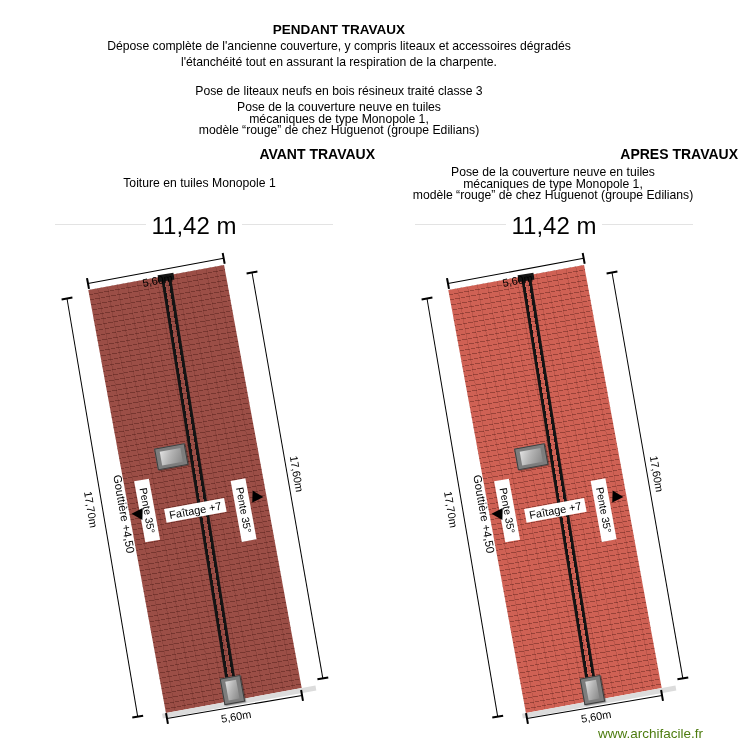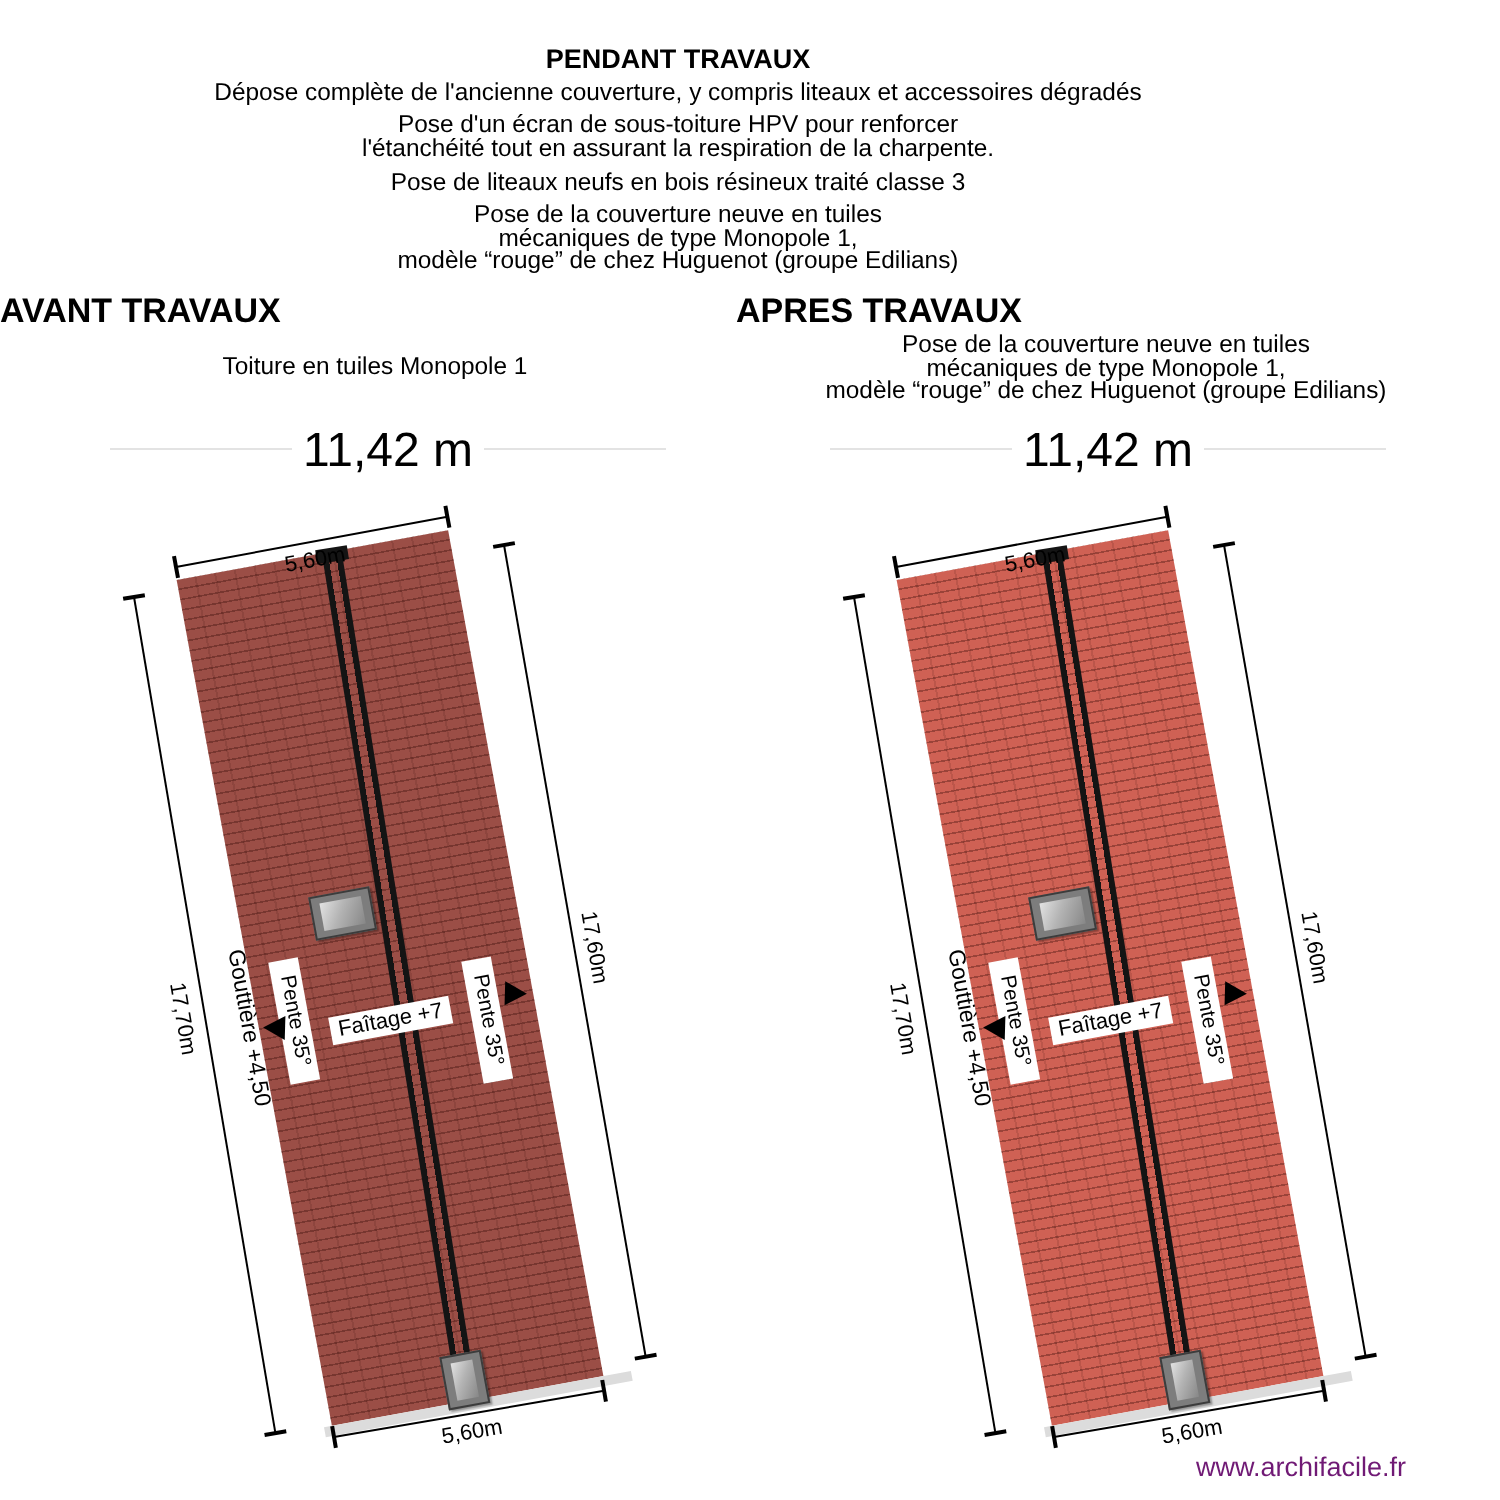"Pose d'un écran de sous-toiture" div { html: <div>Pose d'un écran de sous-toiture HPV pour renforcer</div> -> none }
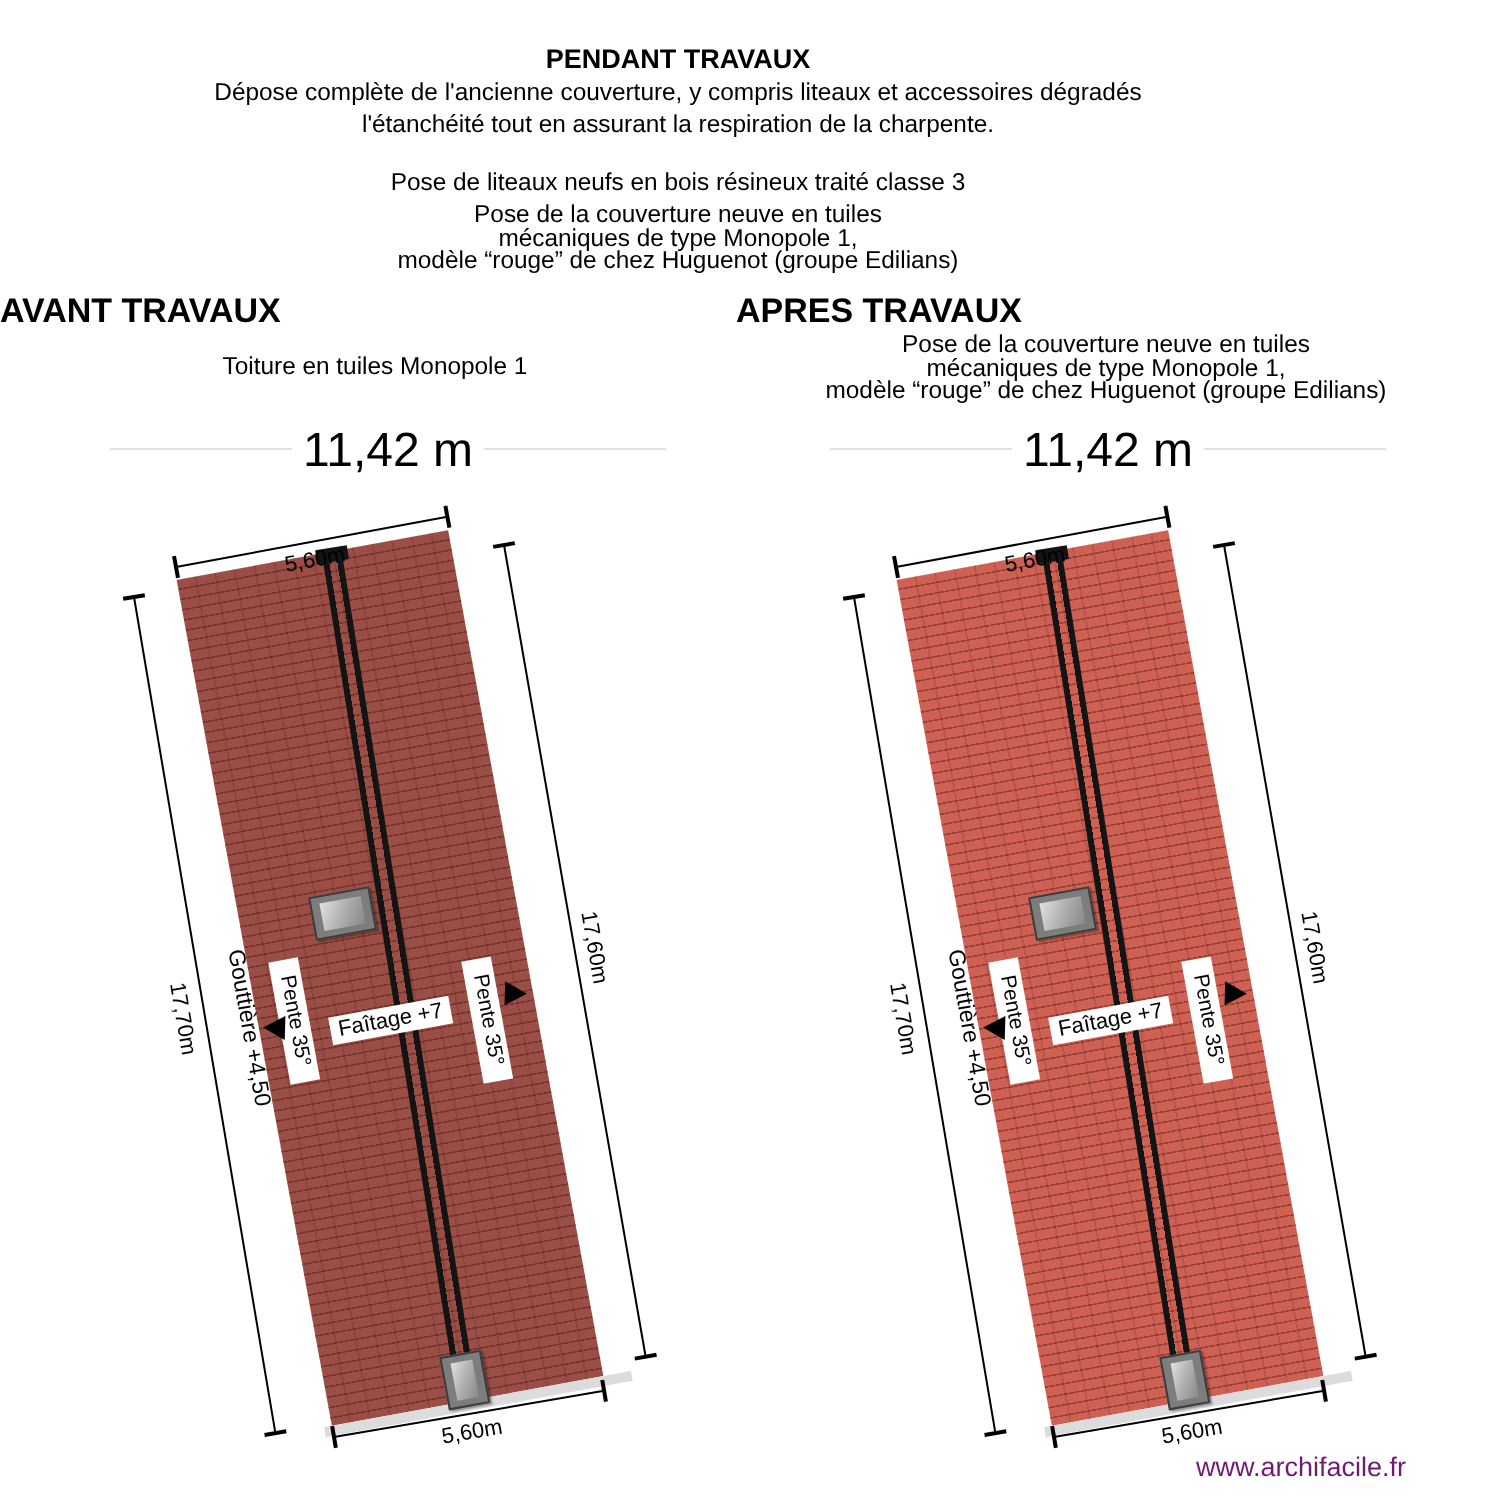"AVANT TRAVAUX" .col-title { font-size: 17px -> 14px; text-align: left -> right }
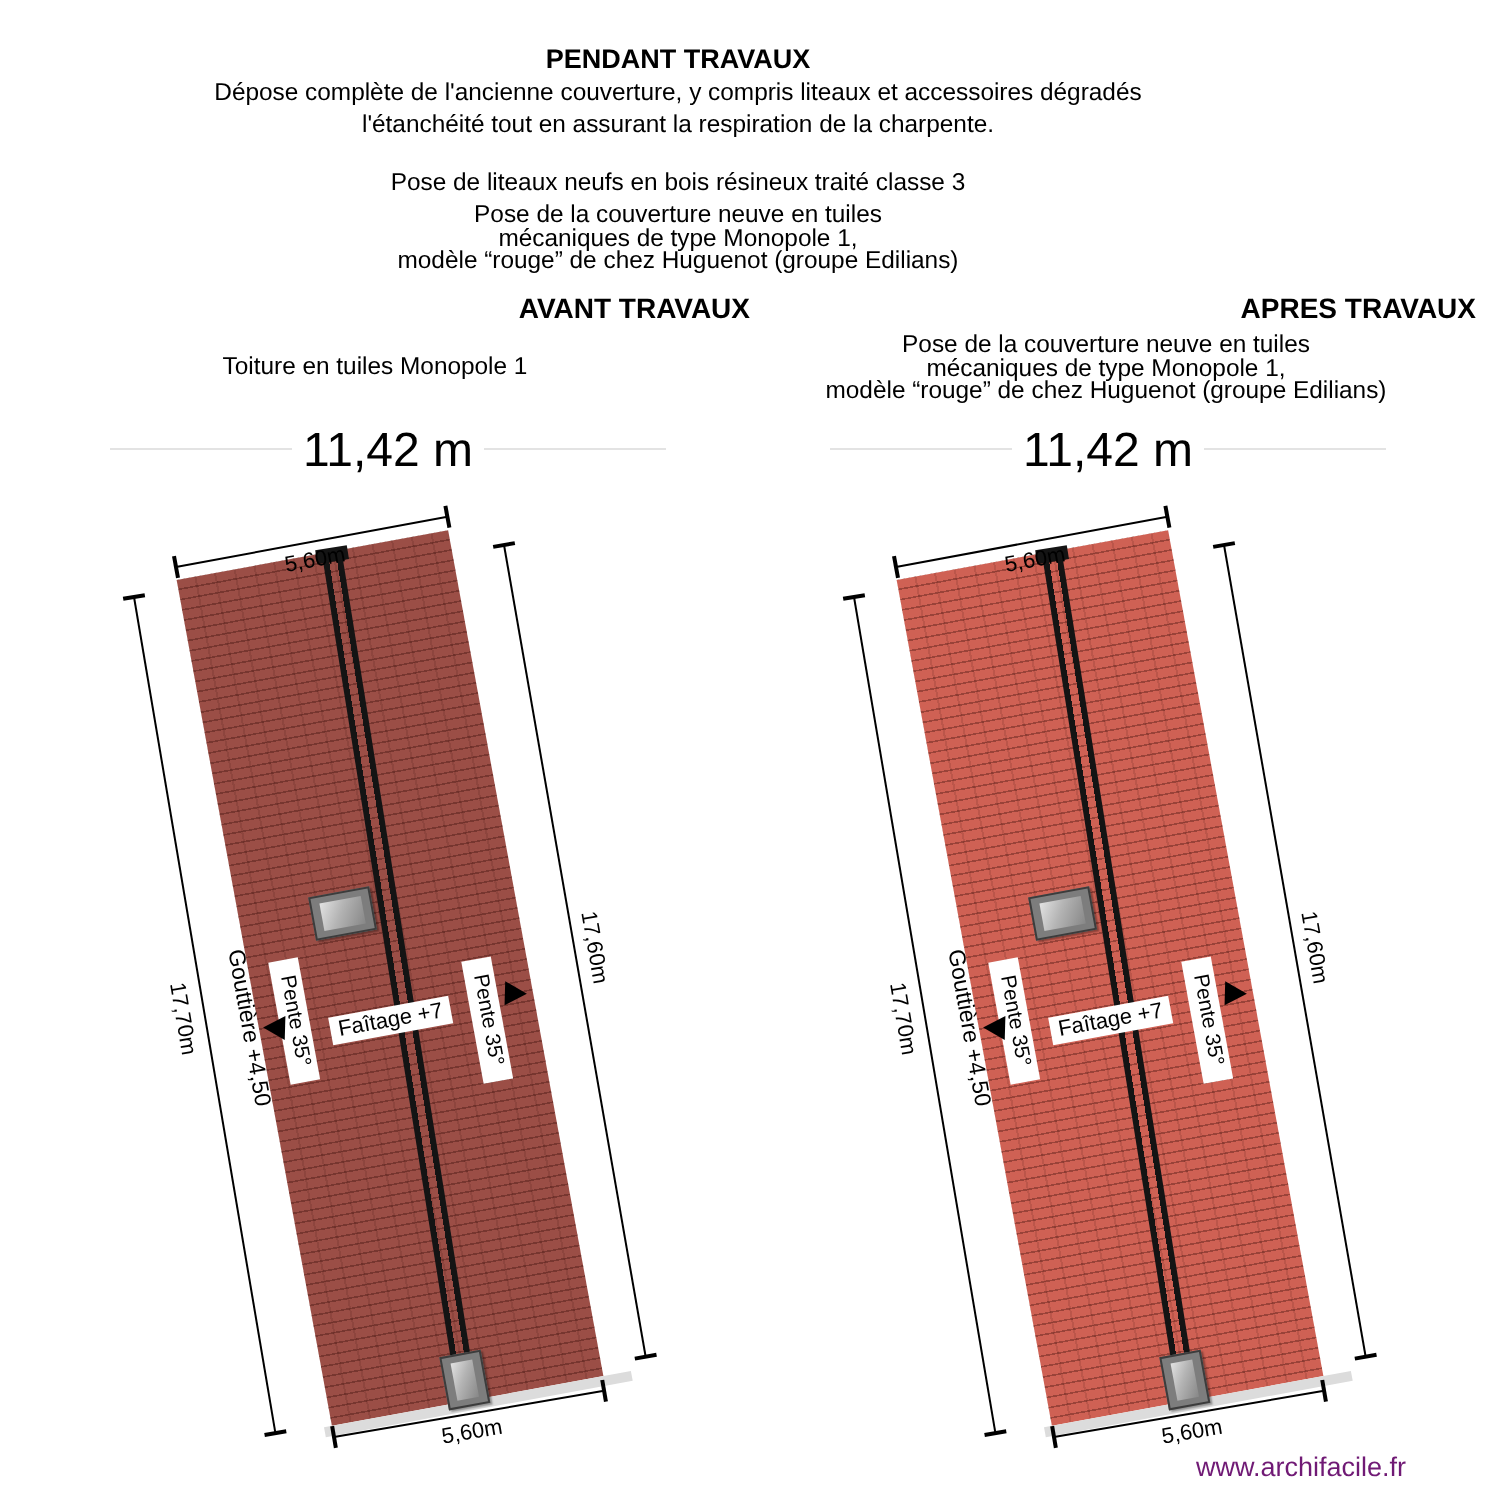"Toiture en tuiles Monopole 1" div.col-sub { left: 0 -> 12px }
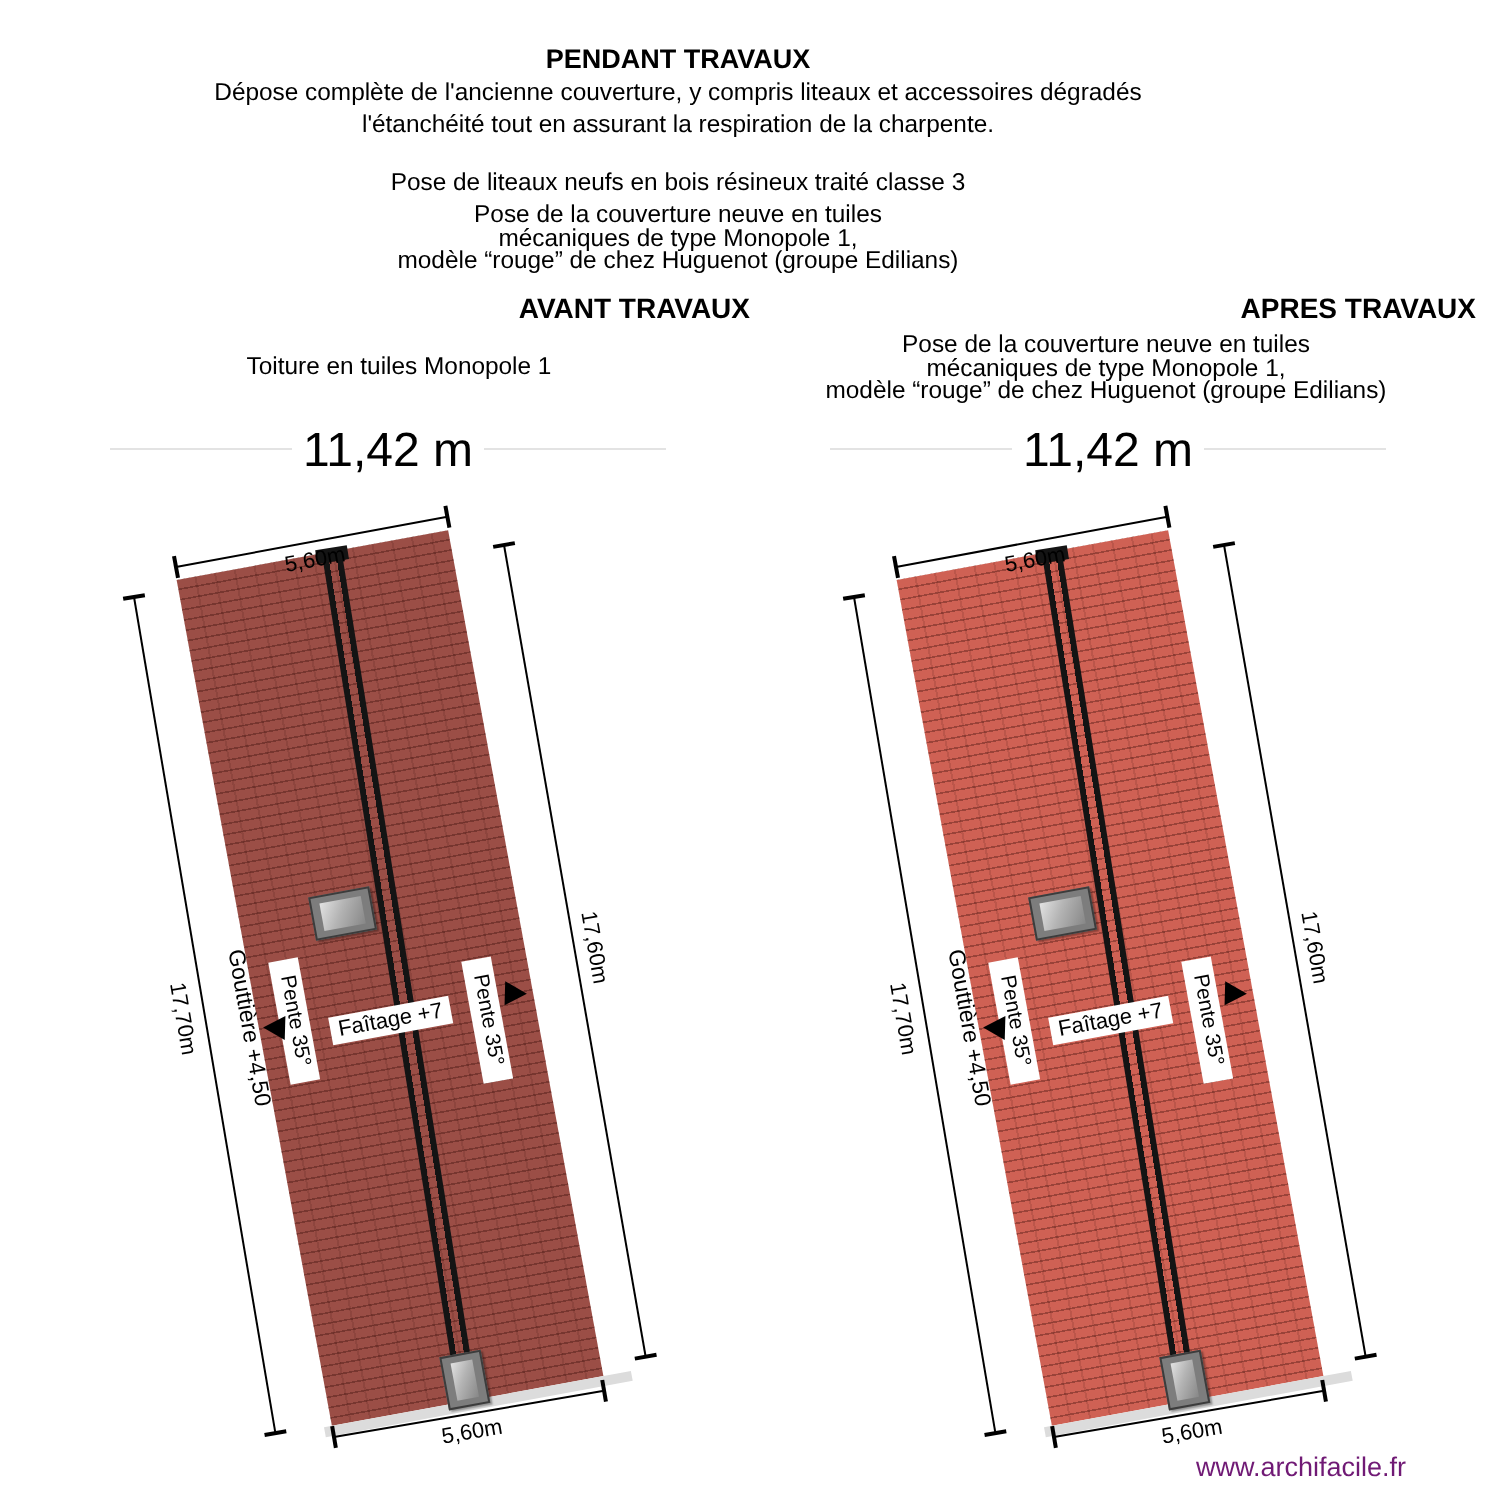"www.archifacile.fr" .watermark { color: #701a75 -> #4d7c0f }
